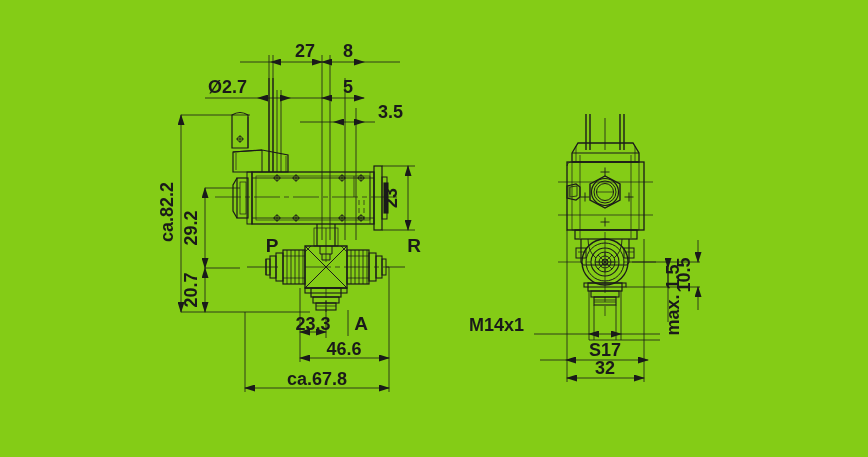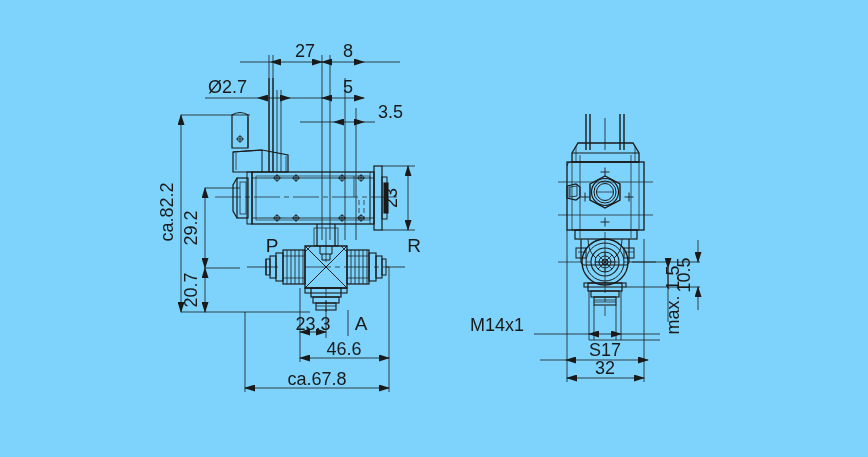"27" #sheet { background: #7dd3fc -> #84cc16; font-weight: none -> bold }
